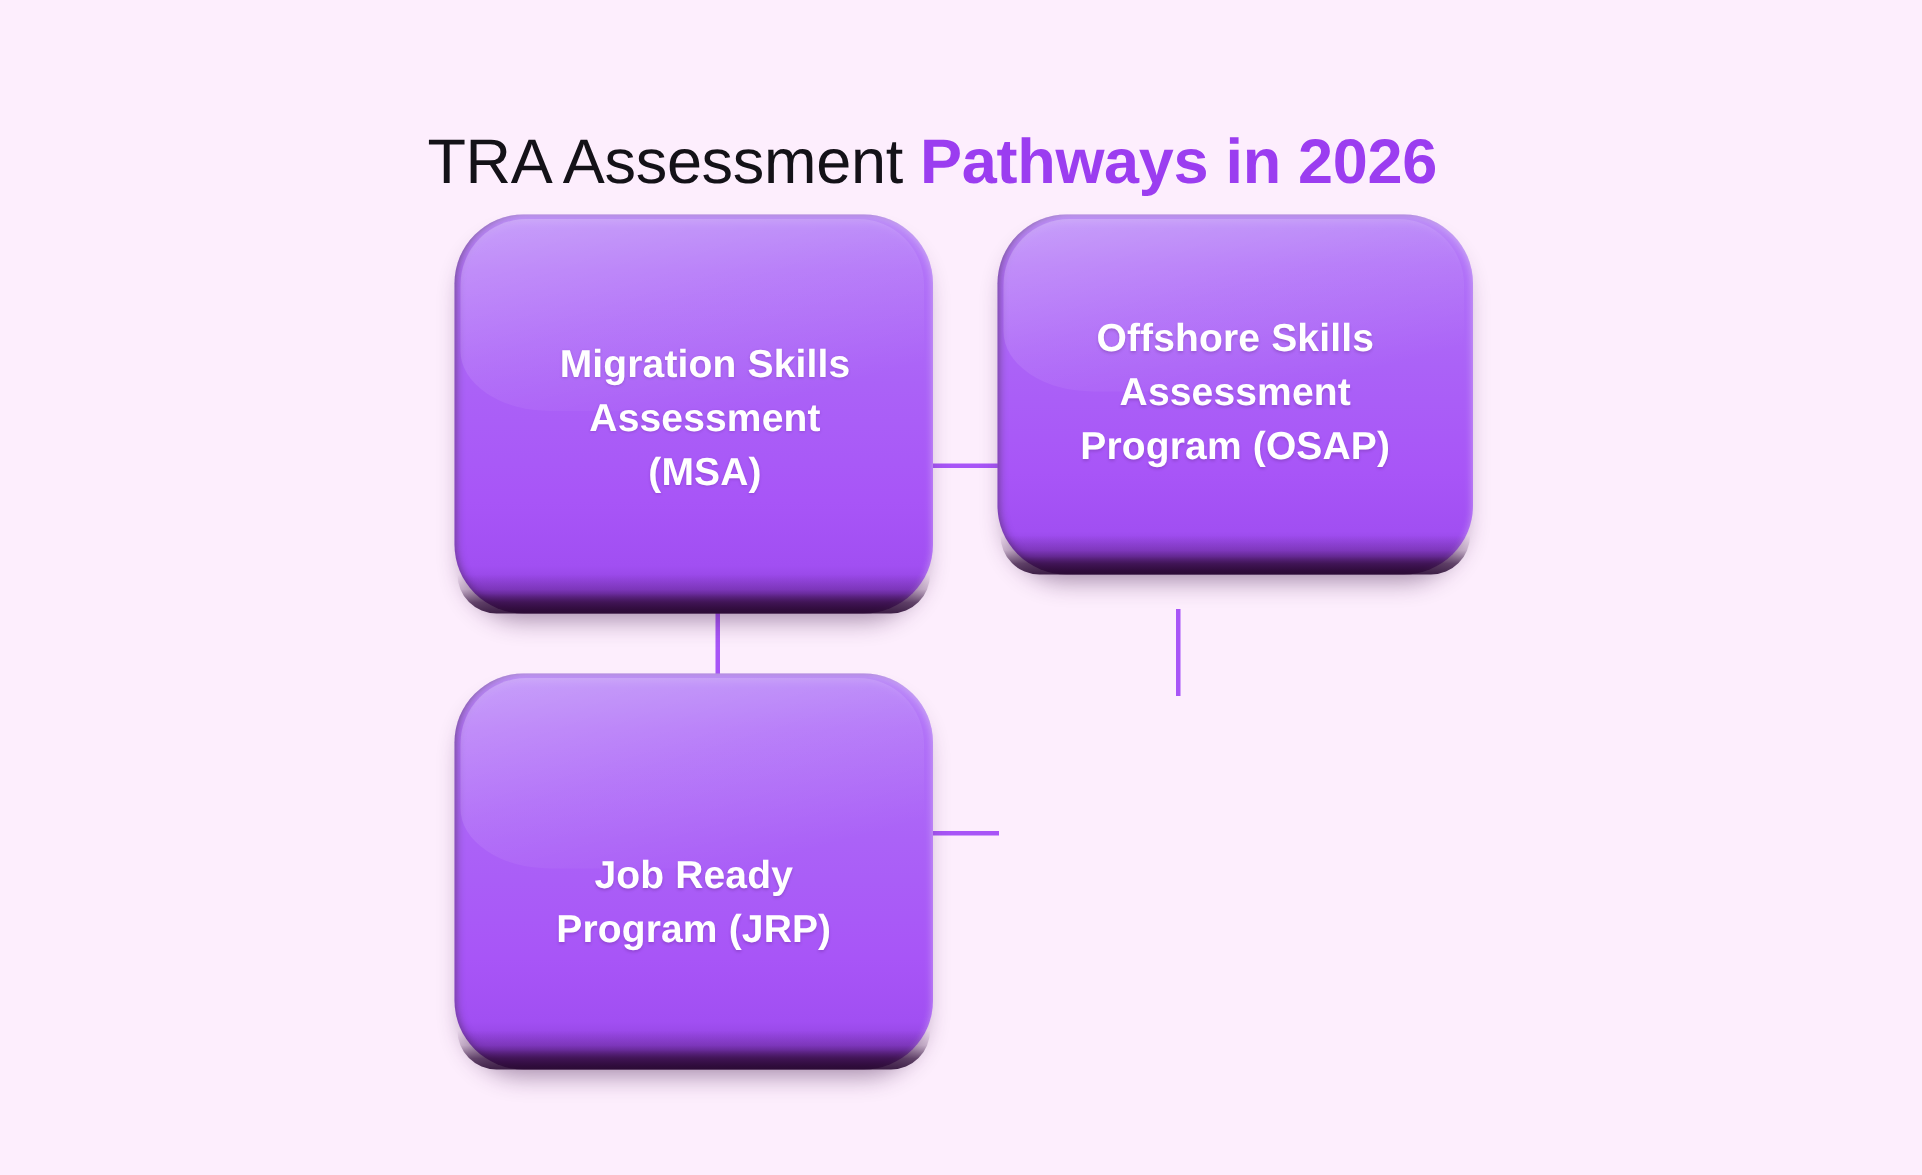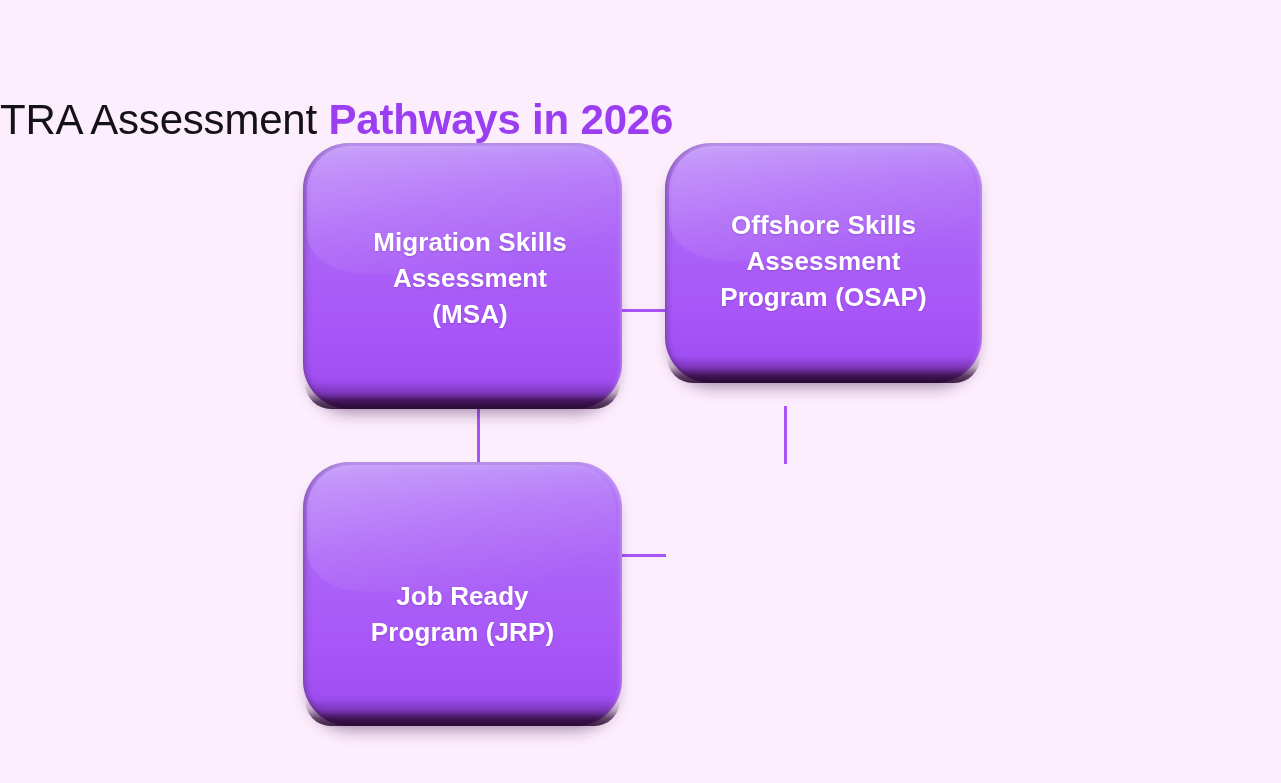"TRA Assessment Pathways in 2026" .title { text-align: none -> center; top: 68px -> 56px }
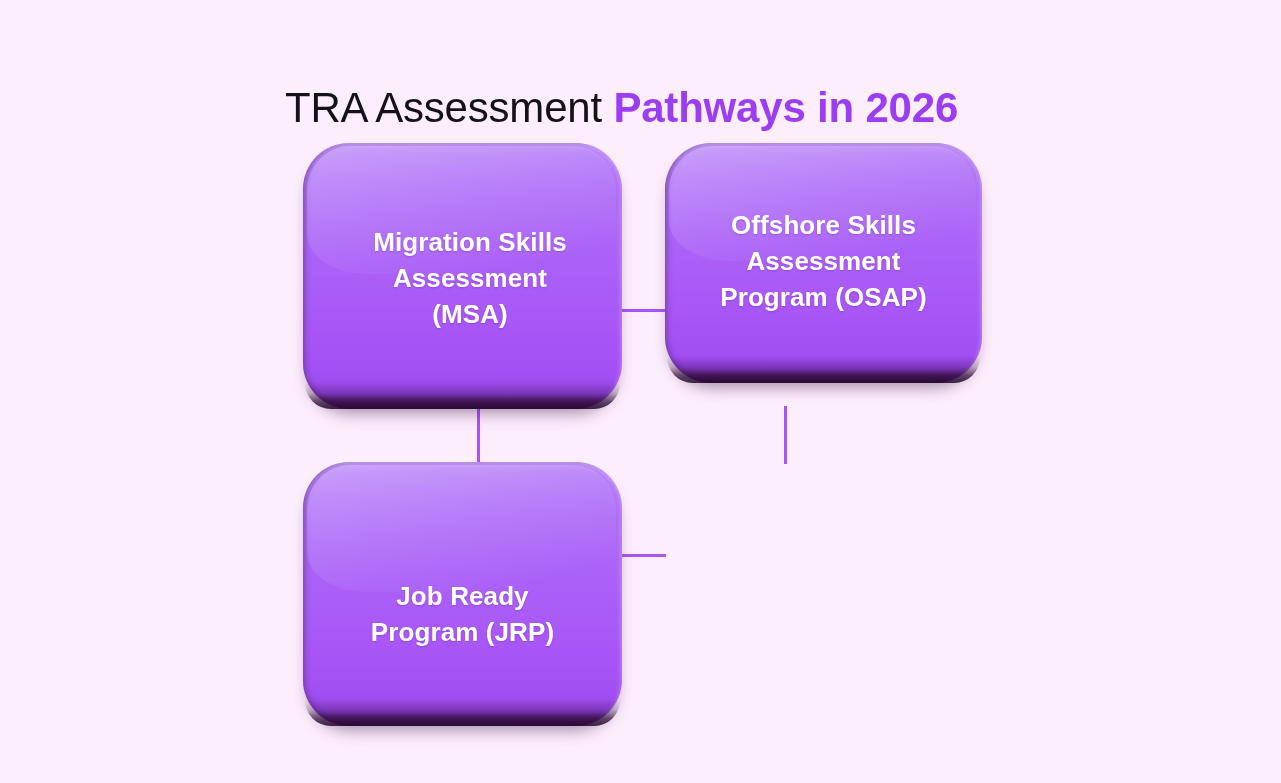"Job Ready" #node-jrp { top: 462px -> 449px }
